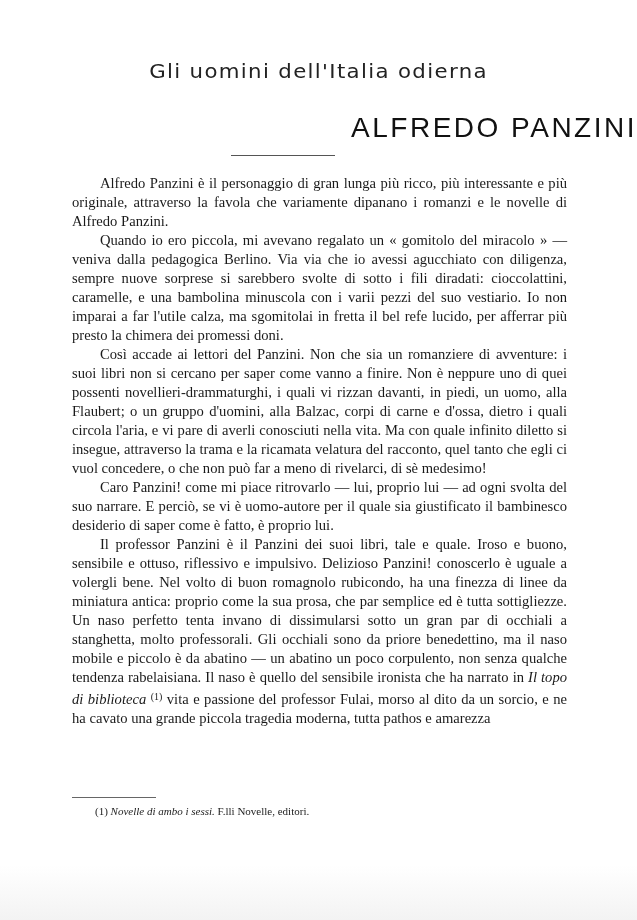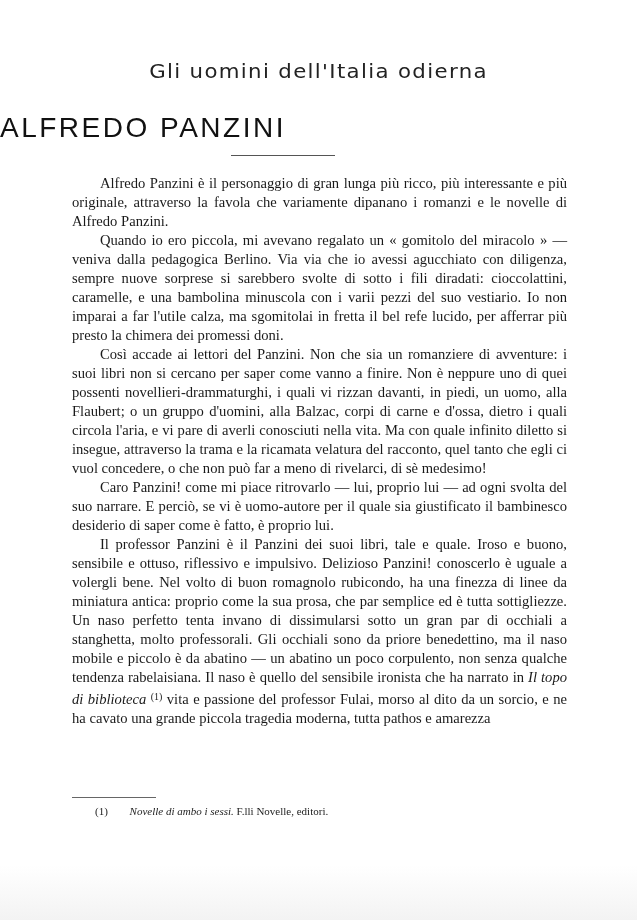"ALFREDO PANZINI" .main-title { text-align: left -> right }
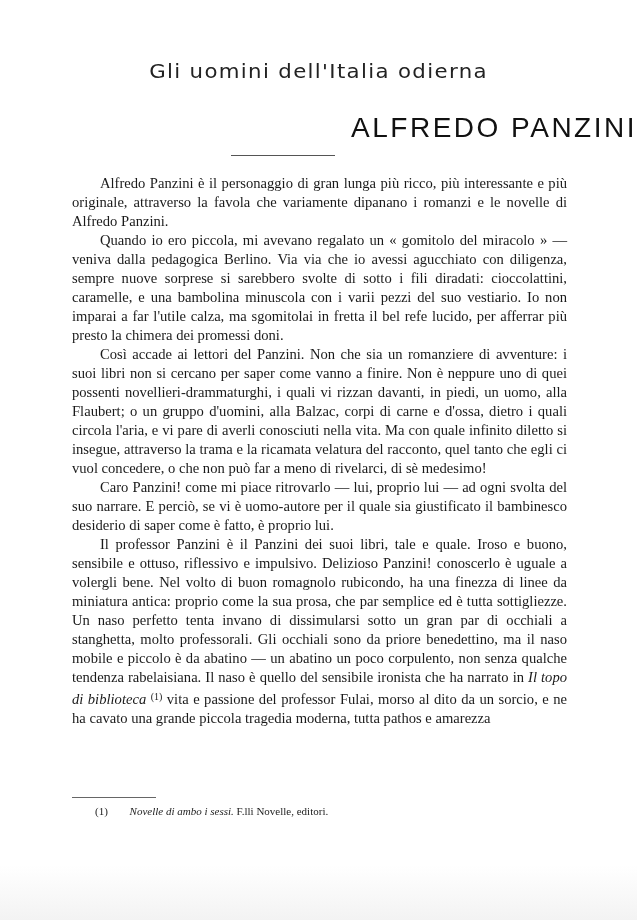"Novelle di ambo i sessi." .footnote i { margin-left: 19px -> none }
